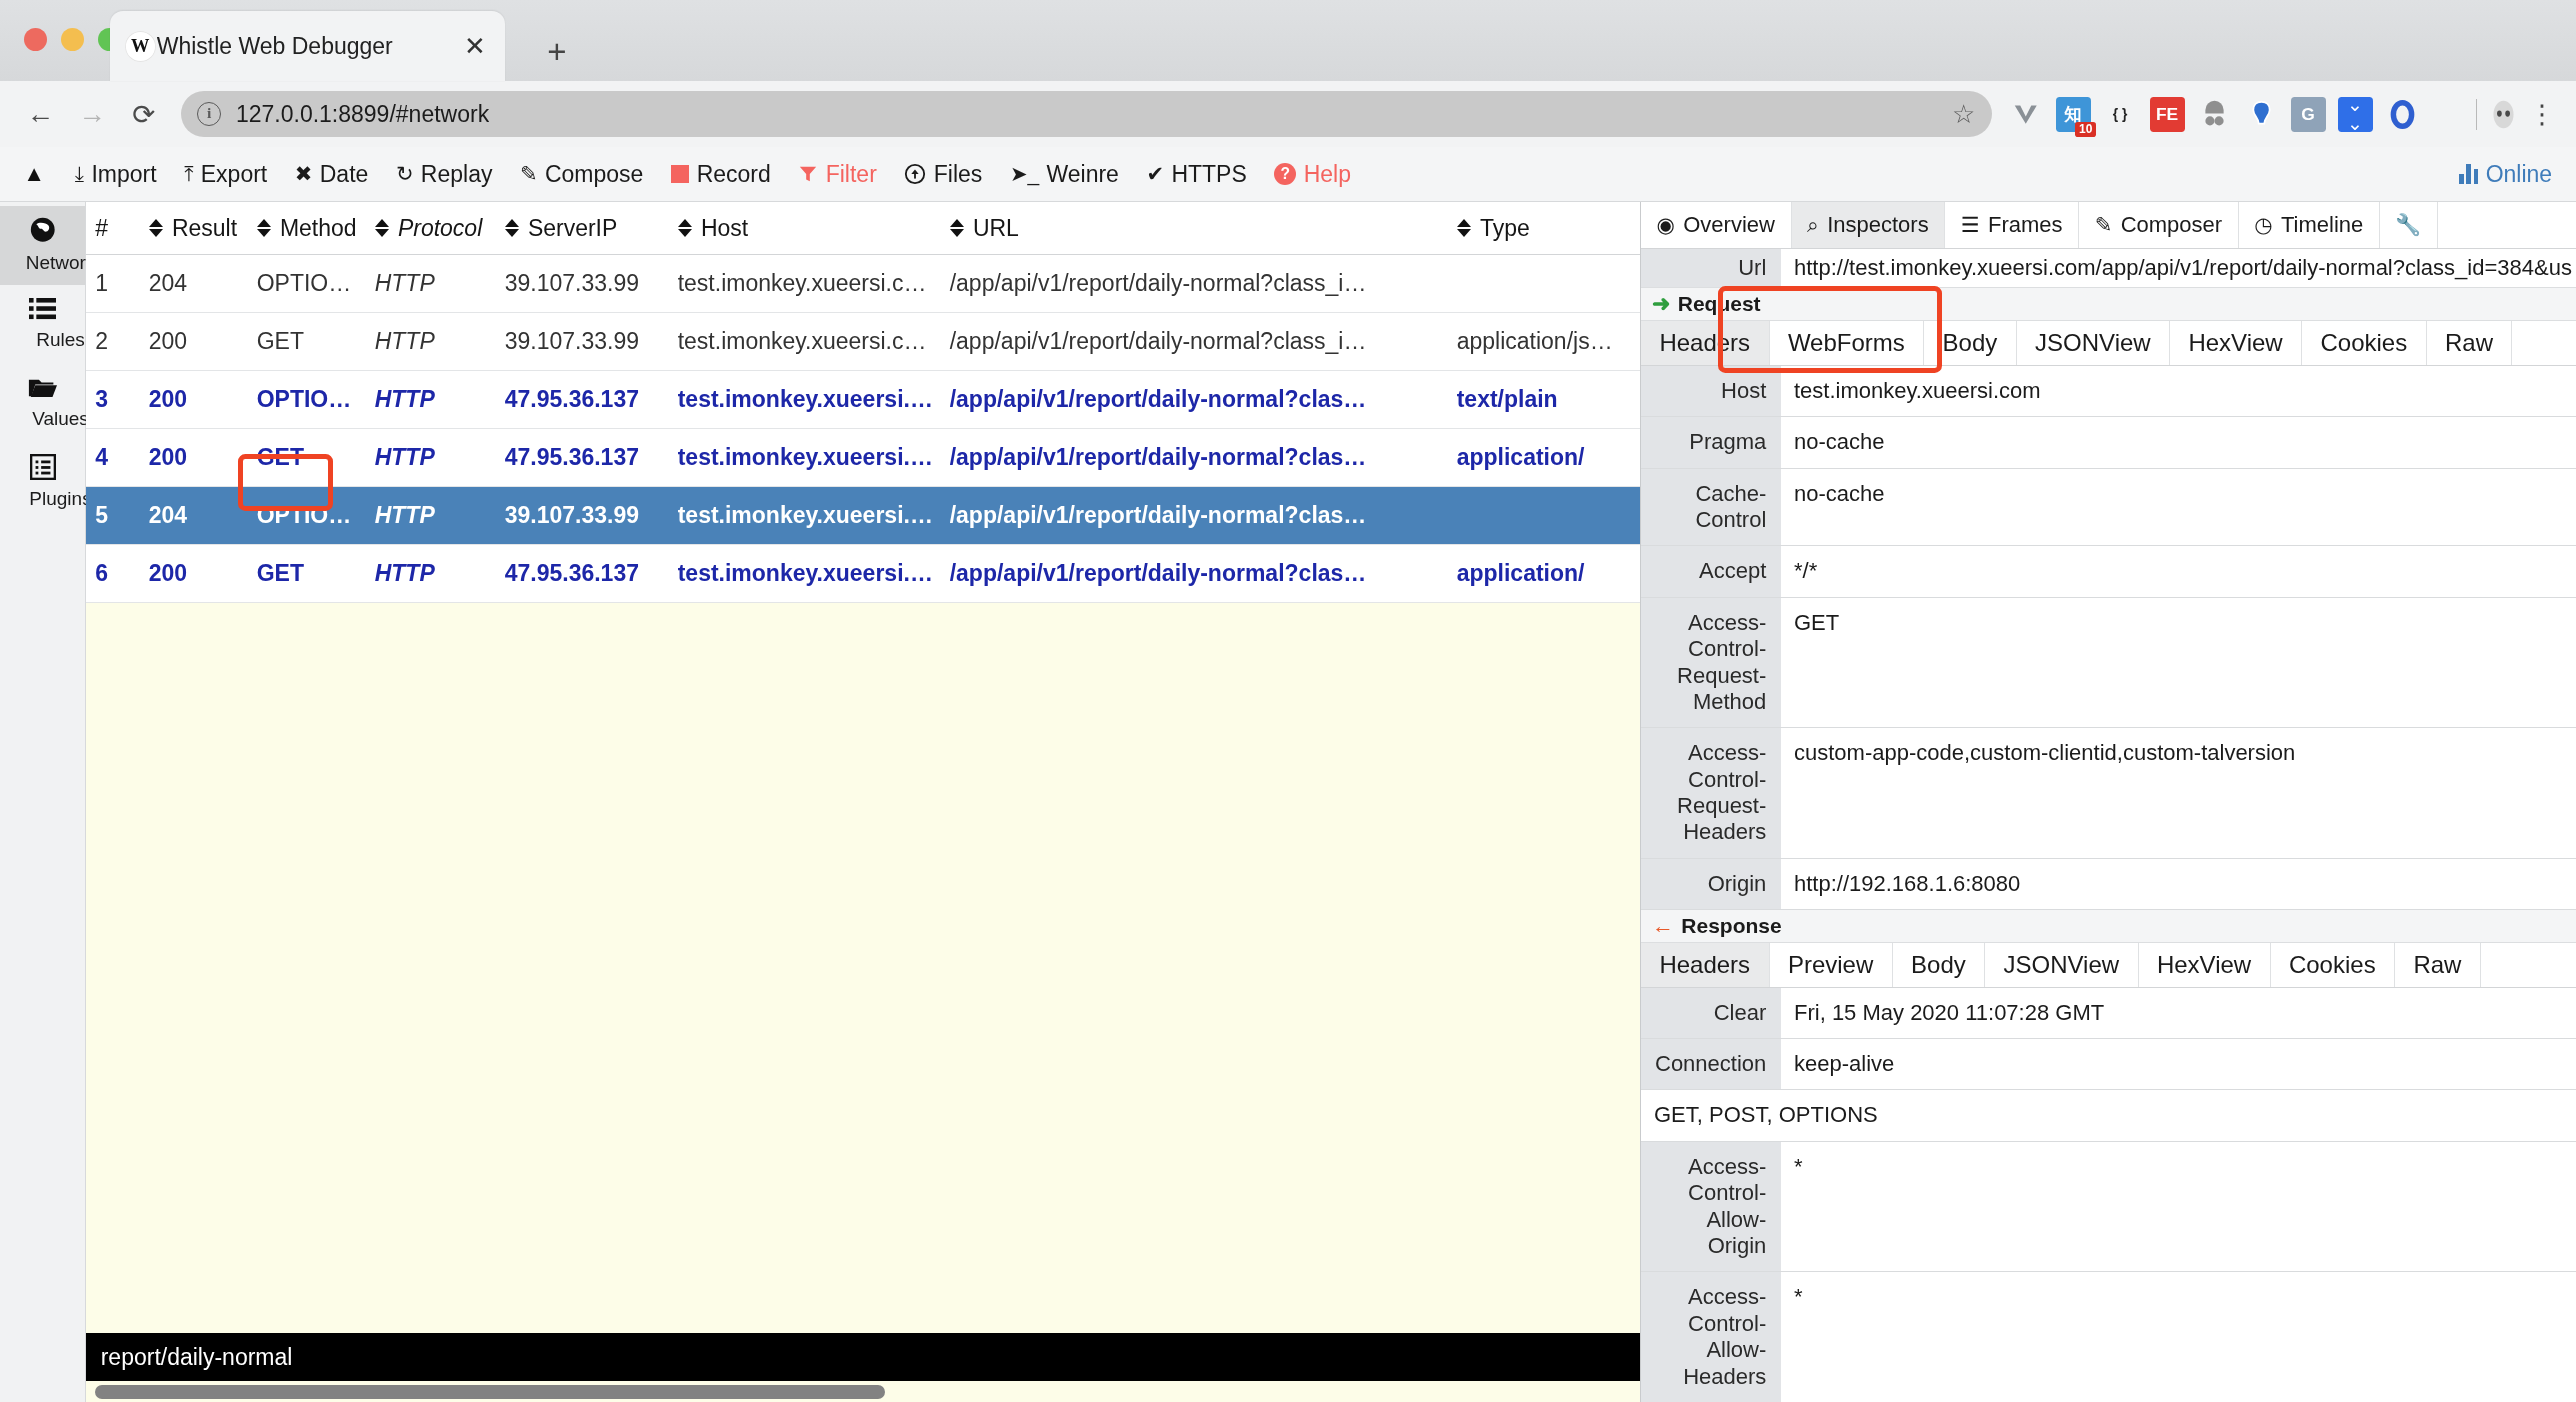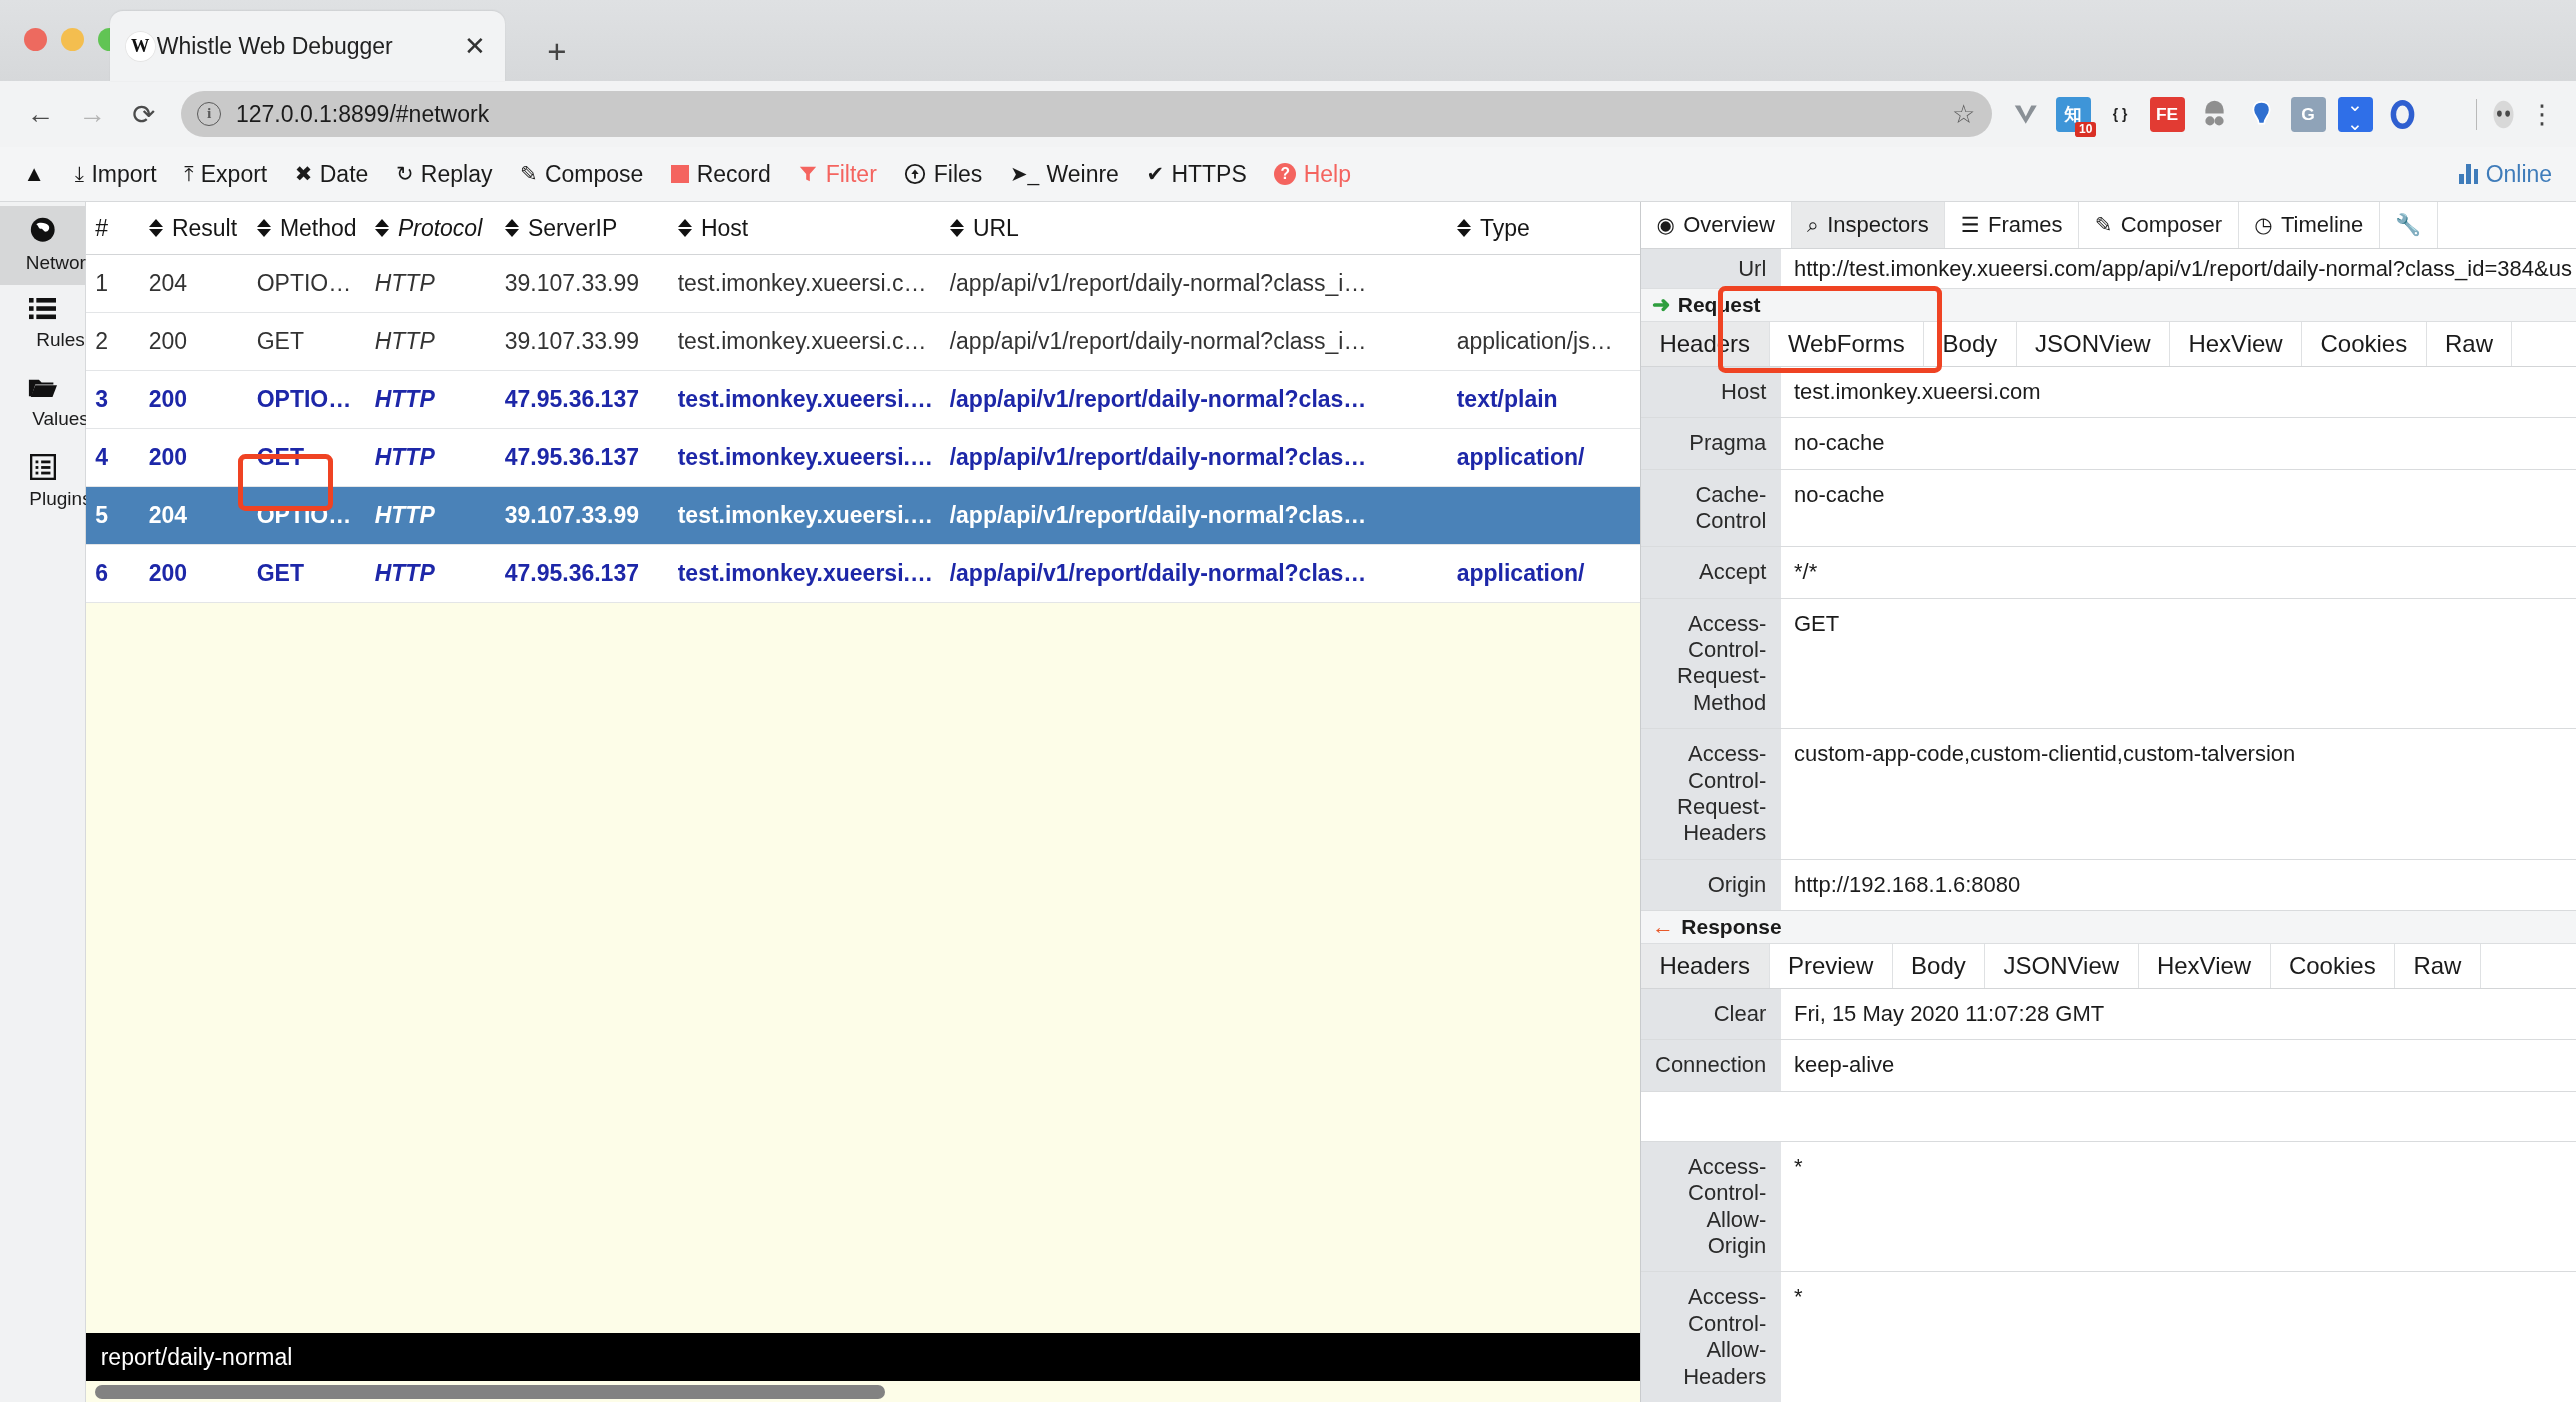"GET, POST, OPTIONS" div.hval { html: none -> <div>GET, POST, OPTIONS</div> }
